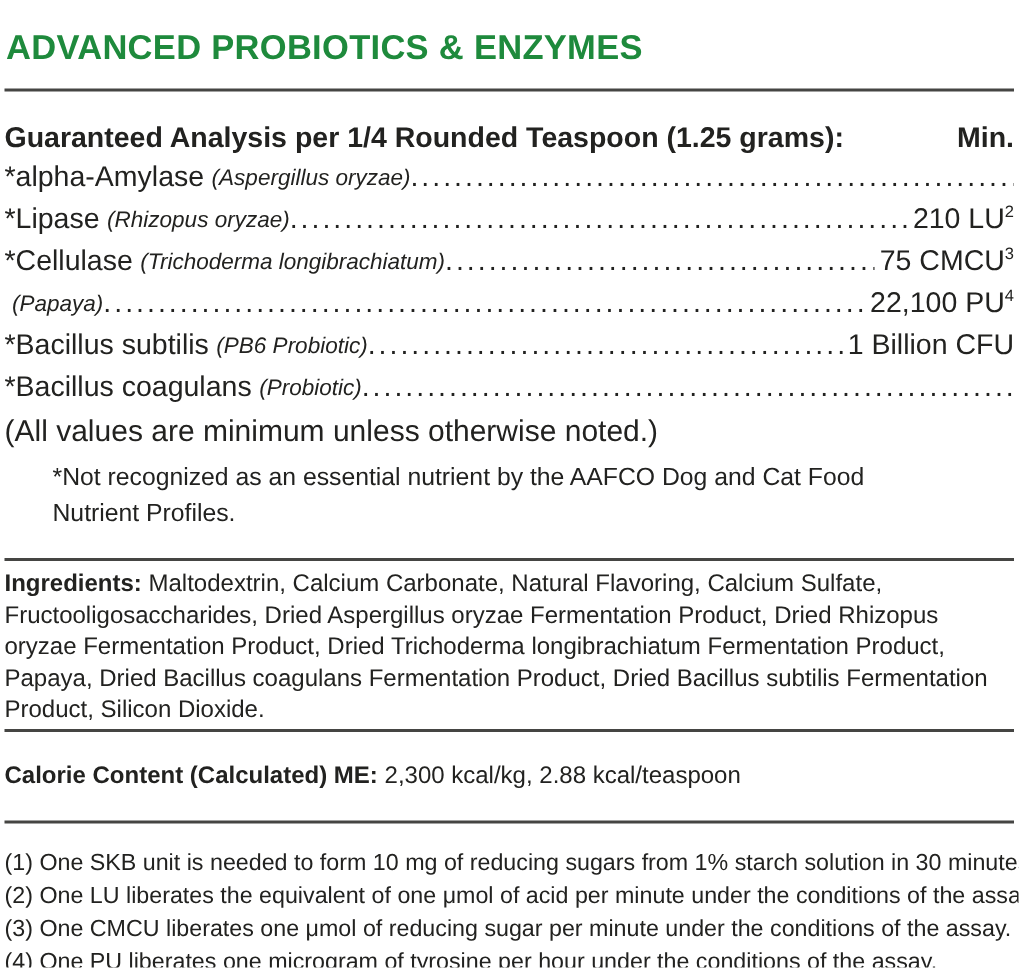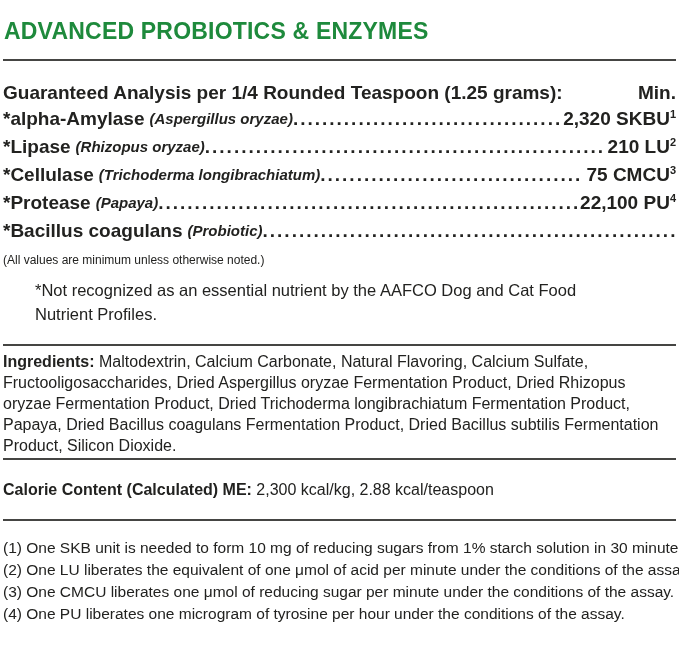"*alpha-Amylase" .ga-row { font-weight: bold -> none }
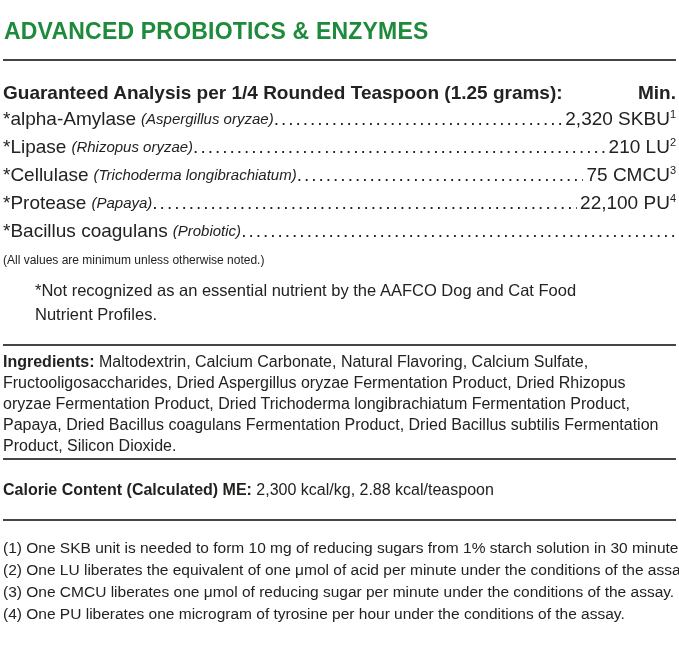"2,320 SKBU1" span.ga-value { html: <span><span>2,320 SKBU</span><span>1</span></span> -> none }
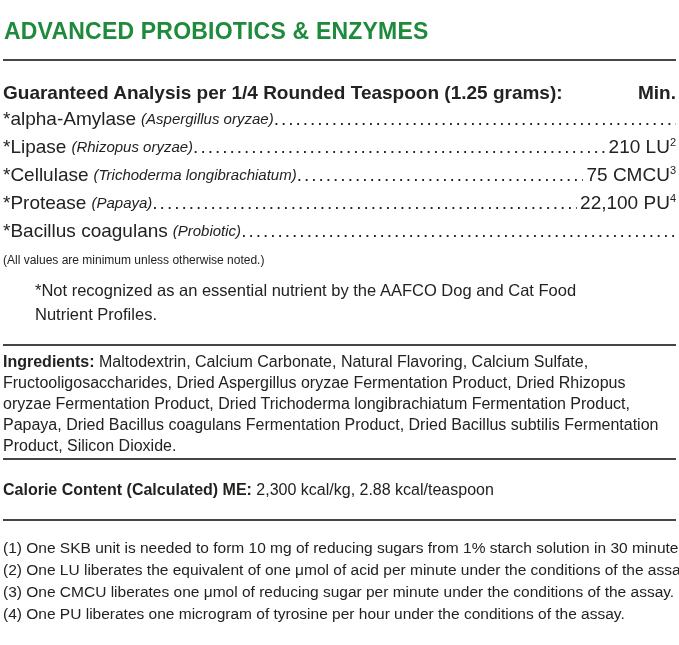"*Protease" span { html: <span>*Protease</span> -> none }
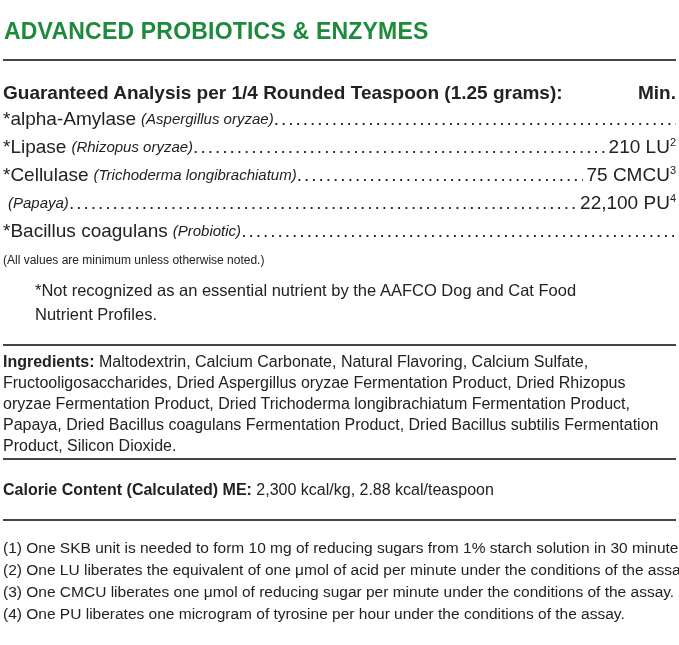"*Bacillus subtilis" div.ga-row { html: none -> <div> <span>*Bacillus subtilis</span> <span>(PB6 Probiotic)</span> <span></span> <span><span>1 Billion CFU</span><span></span></span> </div> }
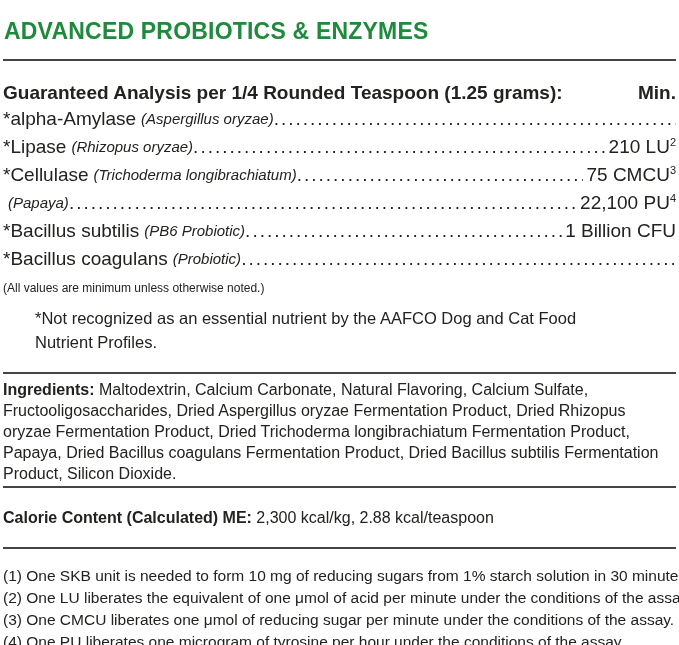"(All values are minimum unless" .note-all { font-size: 12px -> 20px }
